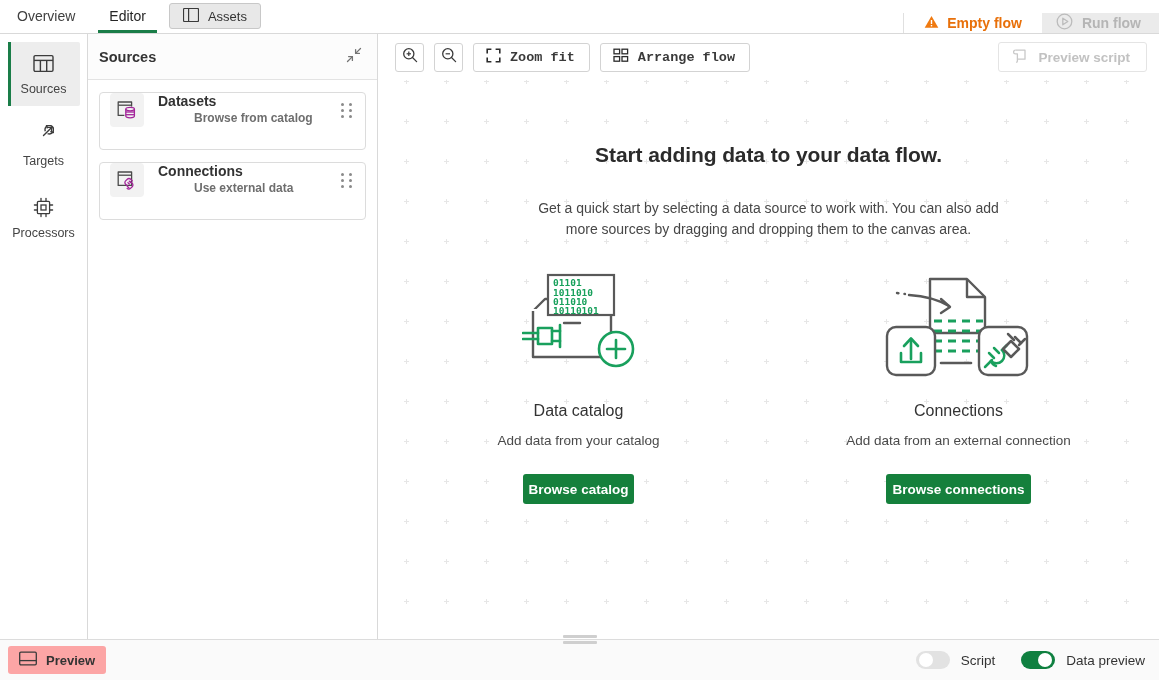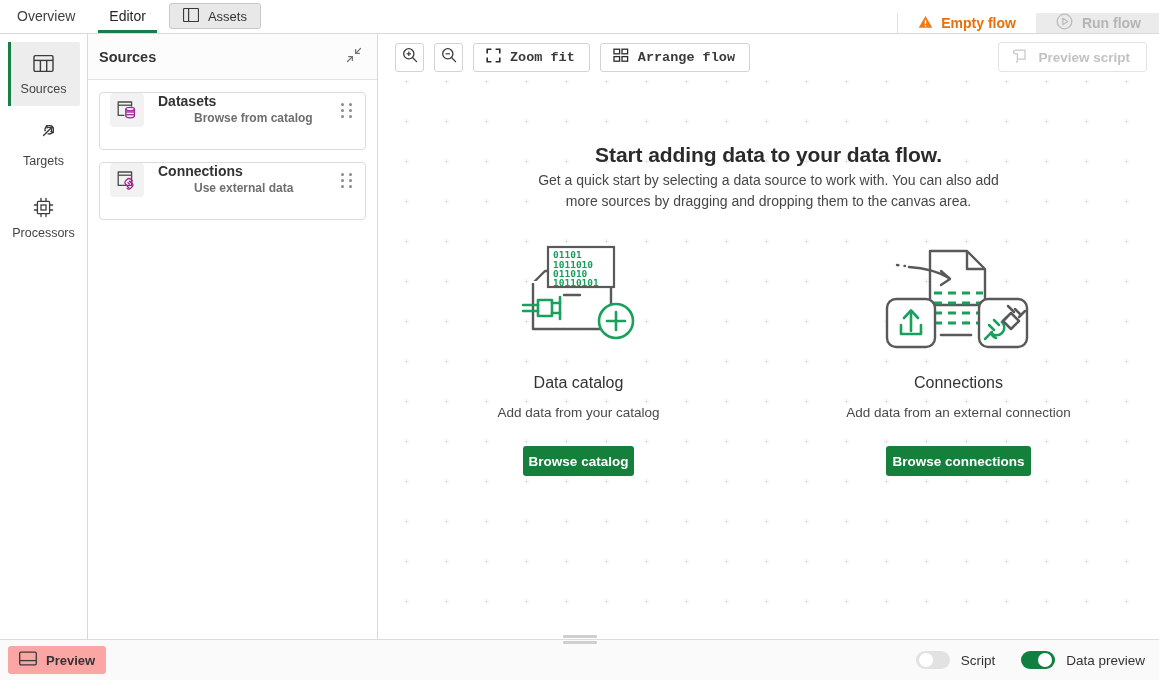"Run flow" .runflow-btn { padding: 0 18px 0 20px -> 0 18px 0 14px }
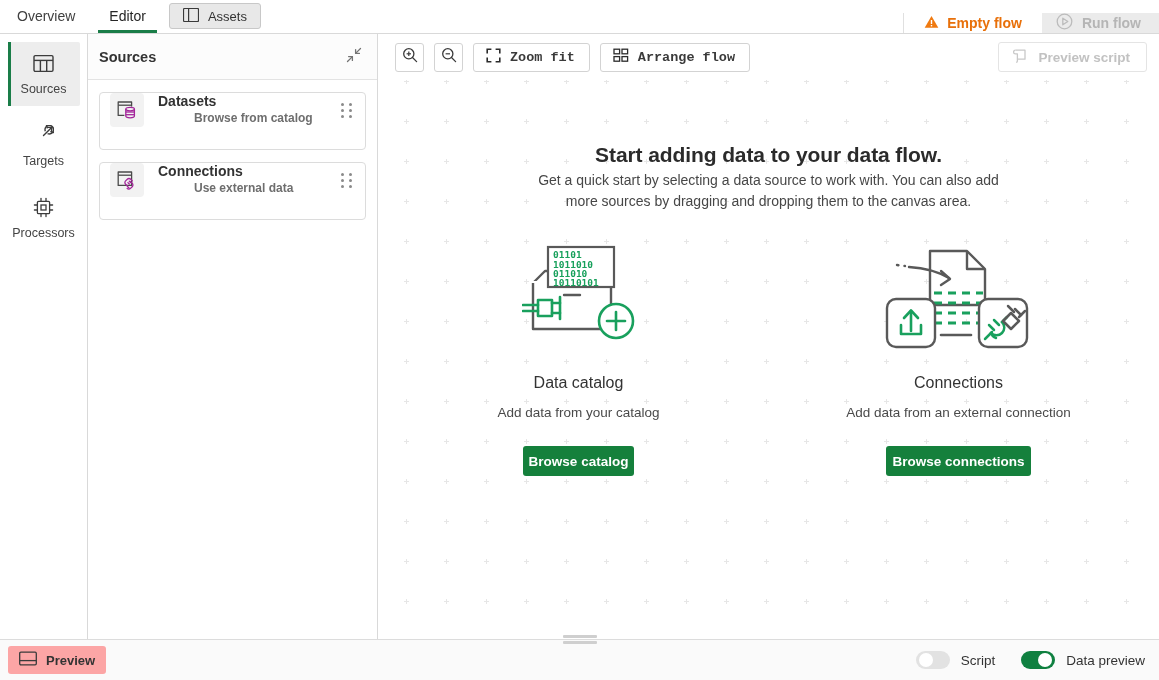"Get a quick start by" .es-sub { margin-top: 3px -> 31px }
